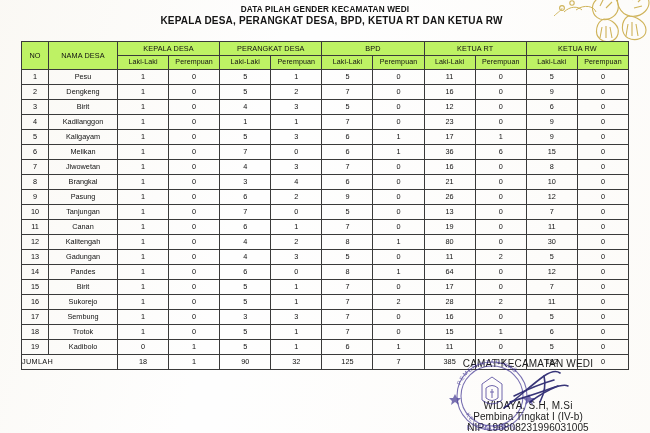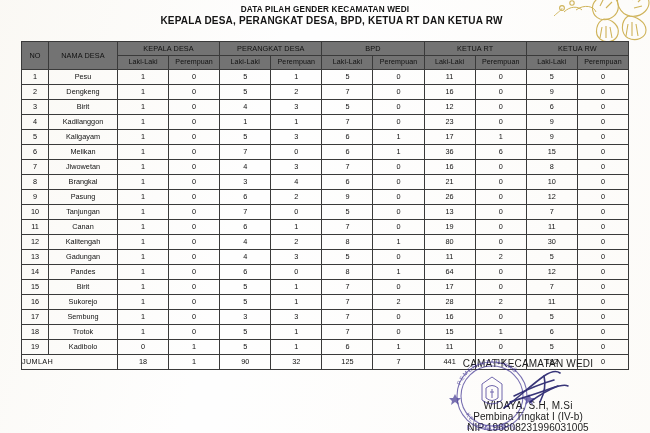"KEPALA DESA" table.gender thead th { background: #737373 -> #bef264 }
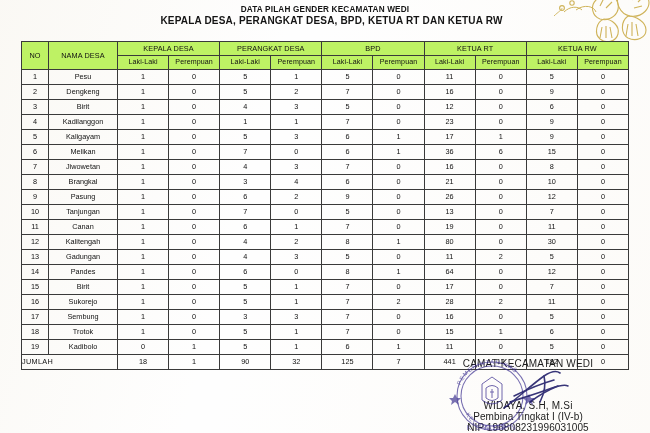"441" td { text: 441 -> 385 }
